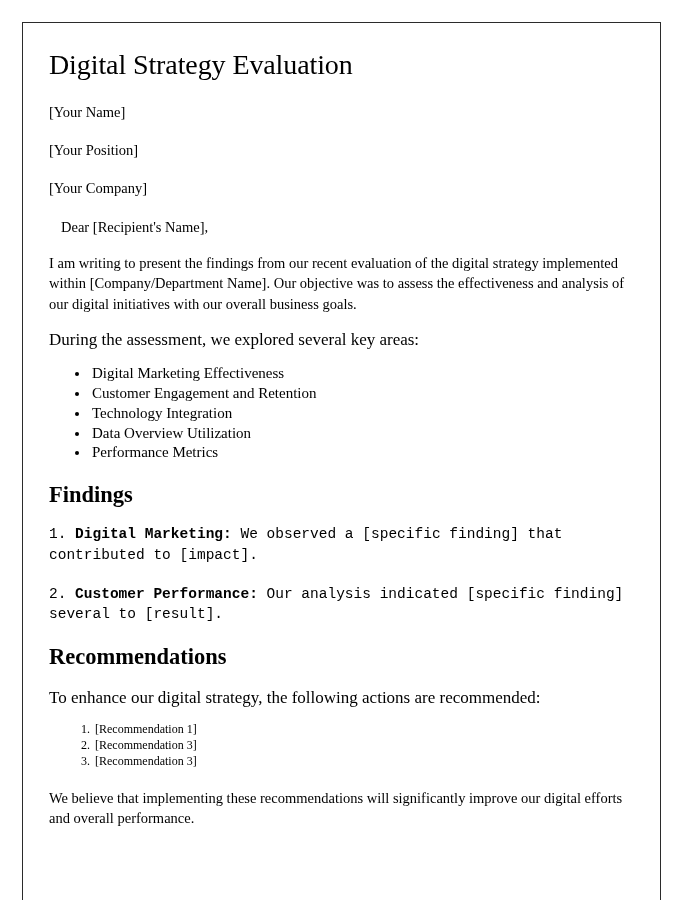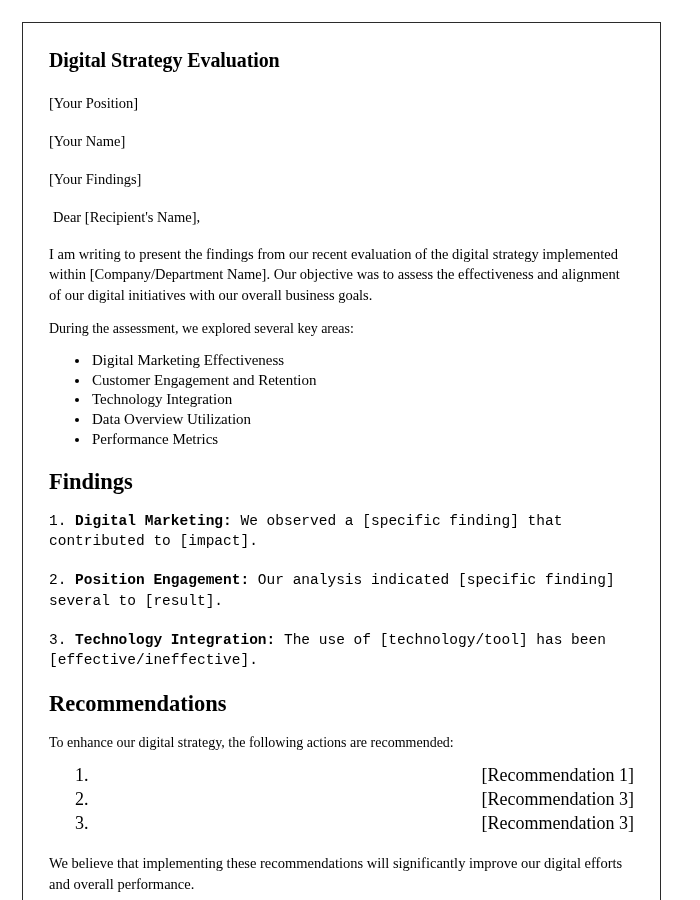"Digital Strategy Evaluation" .doc-title { font-size: 20px -> 28px; font-weight: bold -> normal }
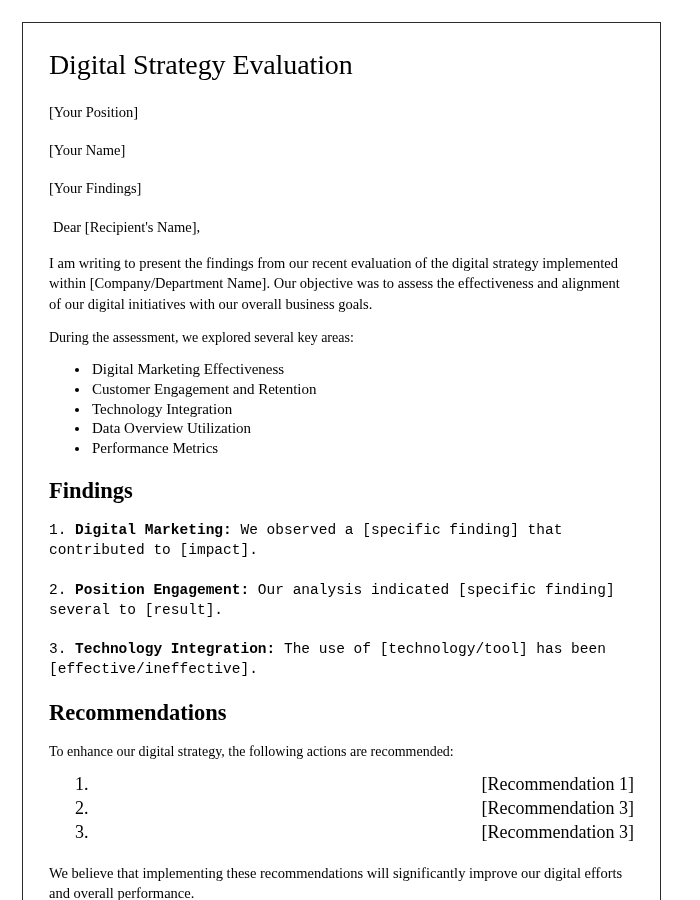"[Your Position]" p.meta-line { order: before "[Your Name]" -> after "[Your Name]" }
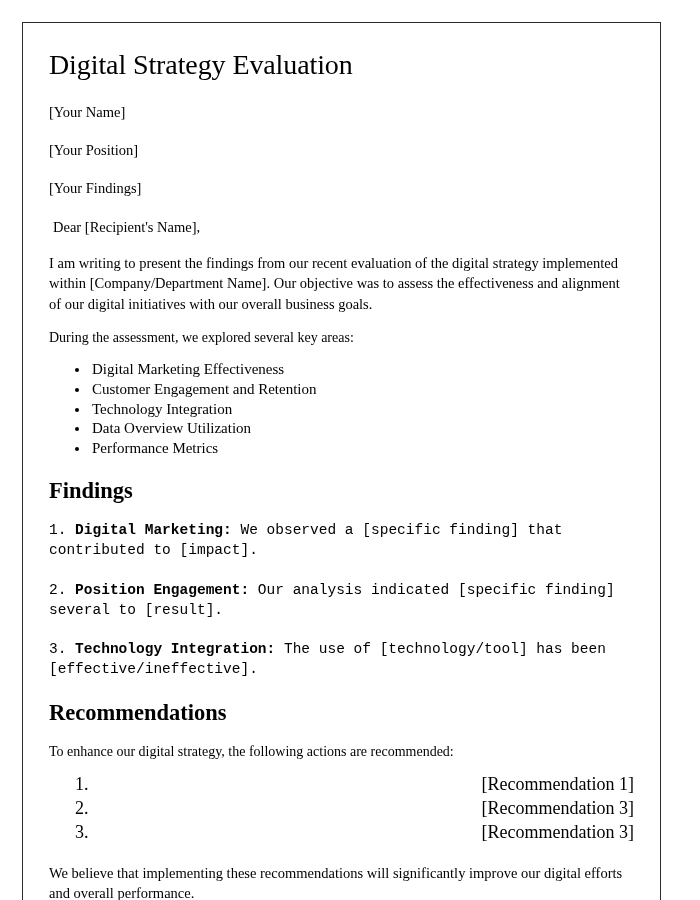"[Your Findings]" p.meta-line { text: Findings -> Company }
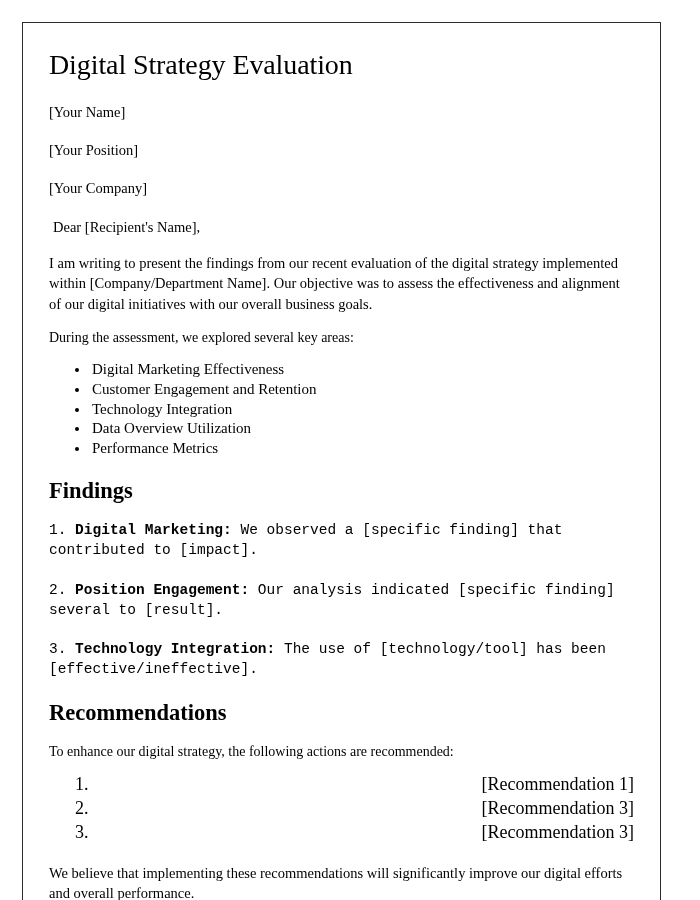"Dear [Recipient's Name]," .salutation { margin: 0 0 17px 4px -> 0 0 17px 12px }
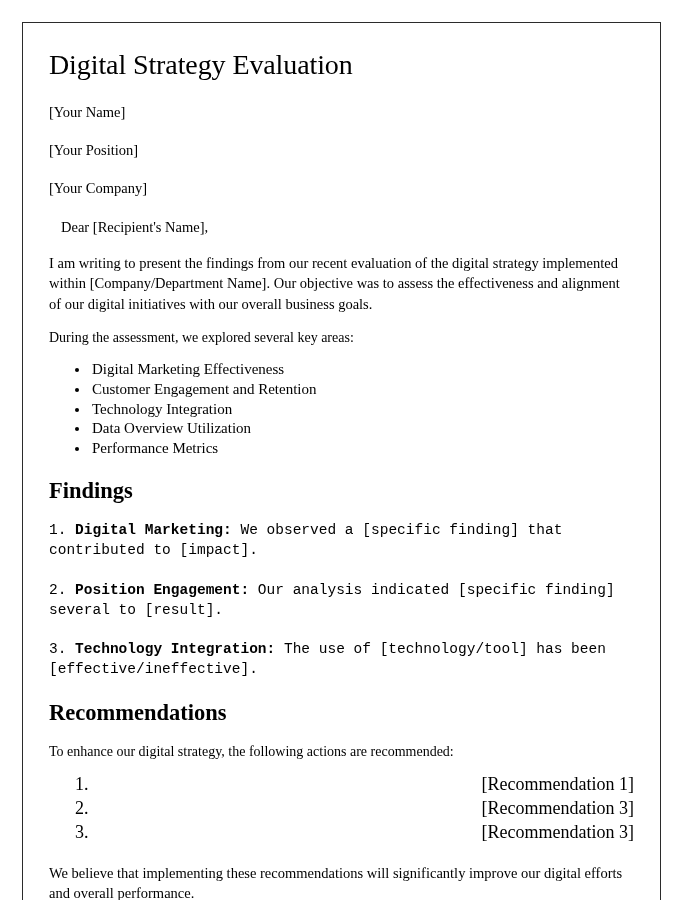"I am writing to present" p.para { text: alignment -> analysis }
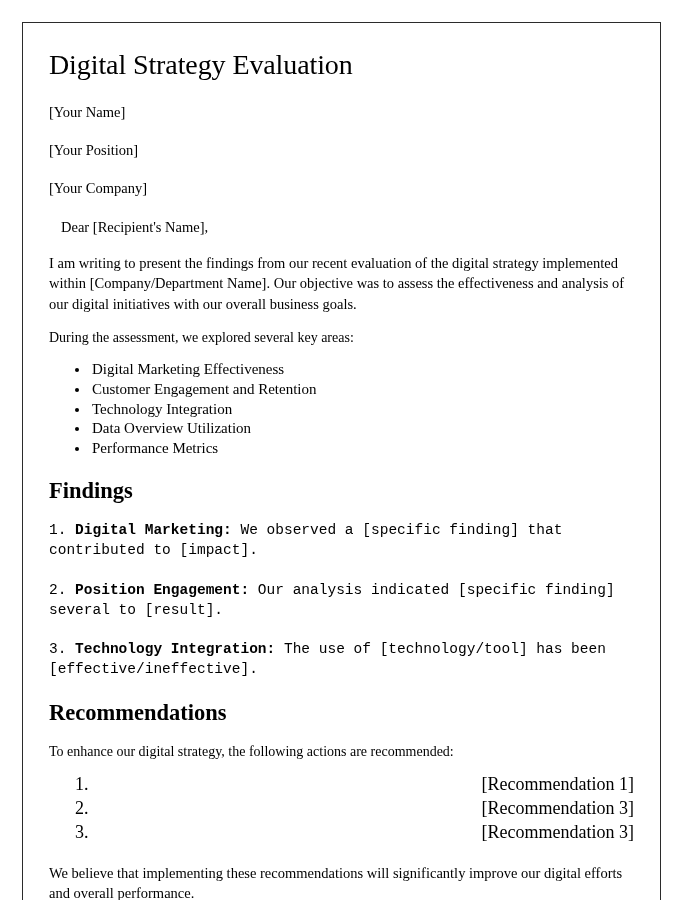"During the assessment, we explored" .lead { font-size: 14px -> 17px }
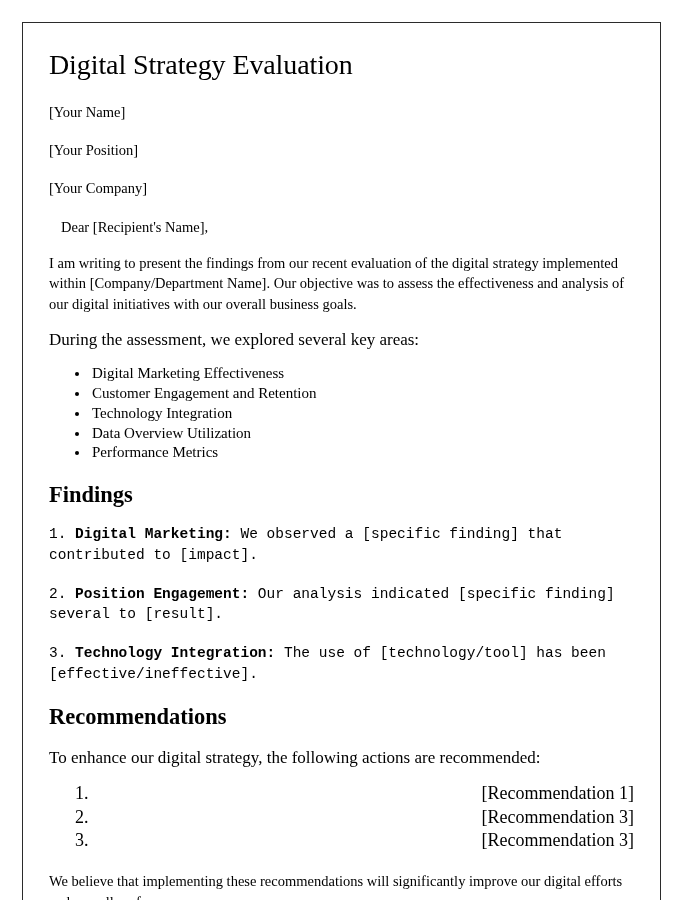"Position Engagement:" span.label { text: Position Engagement -> Customer Performance }
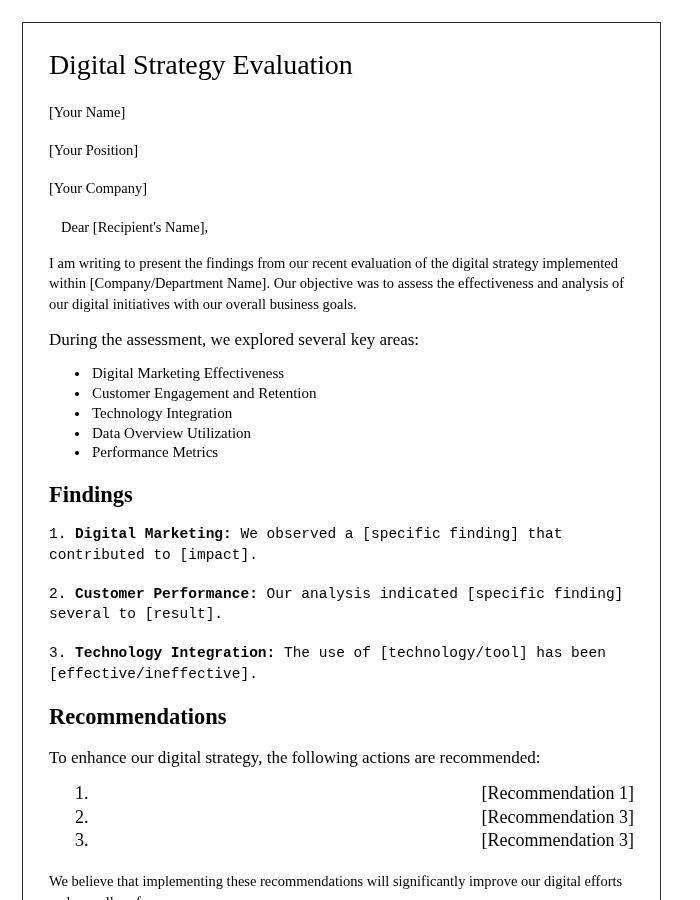"3. Technology Integration: The use" p.finding { html: <p> <span>3.</span> <span>Technology Integration:</span> <span>The use of [technology/tool] has been [effective/ineffective].</span> </p> -> none }
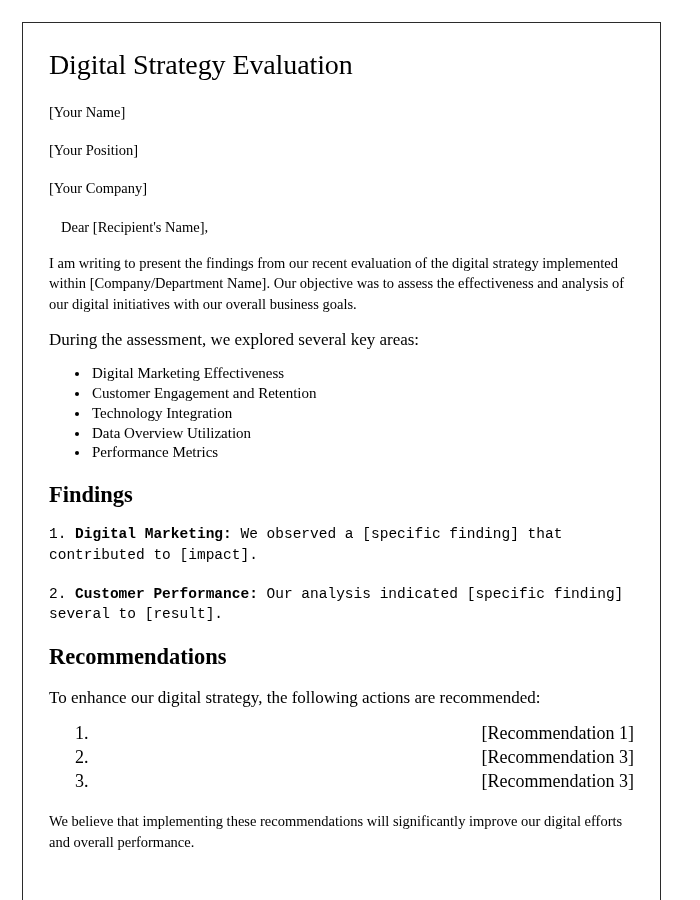"[Recommendation 1]" ol.numbered li { font-size: 18px -> 12px; text-align: right -> none }
